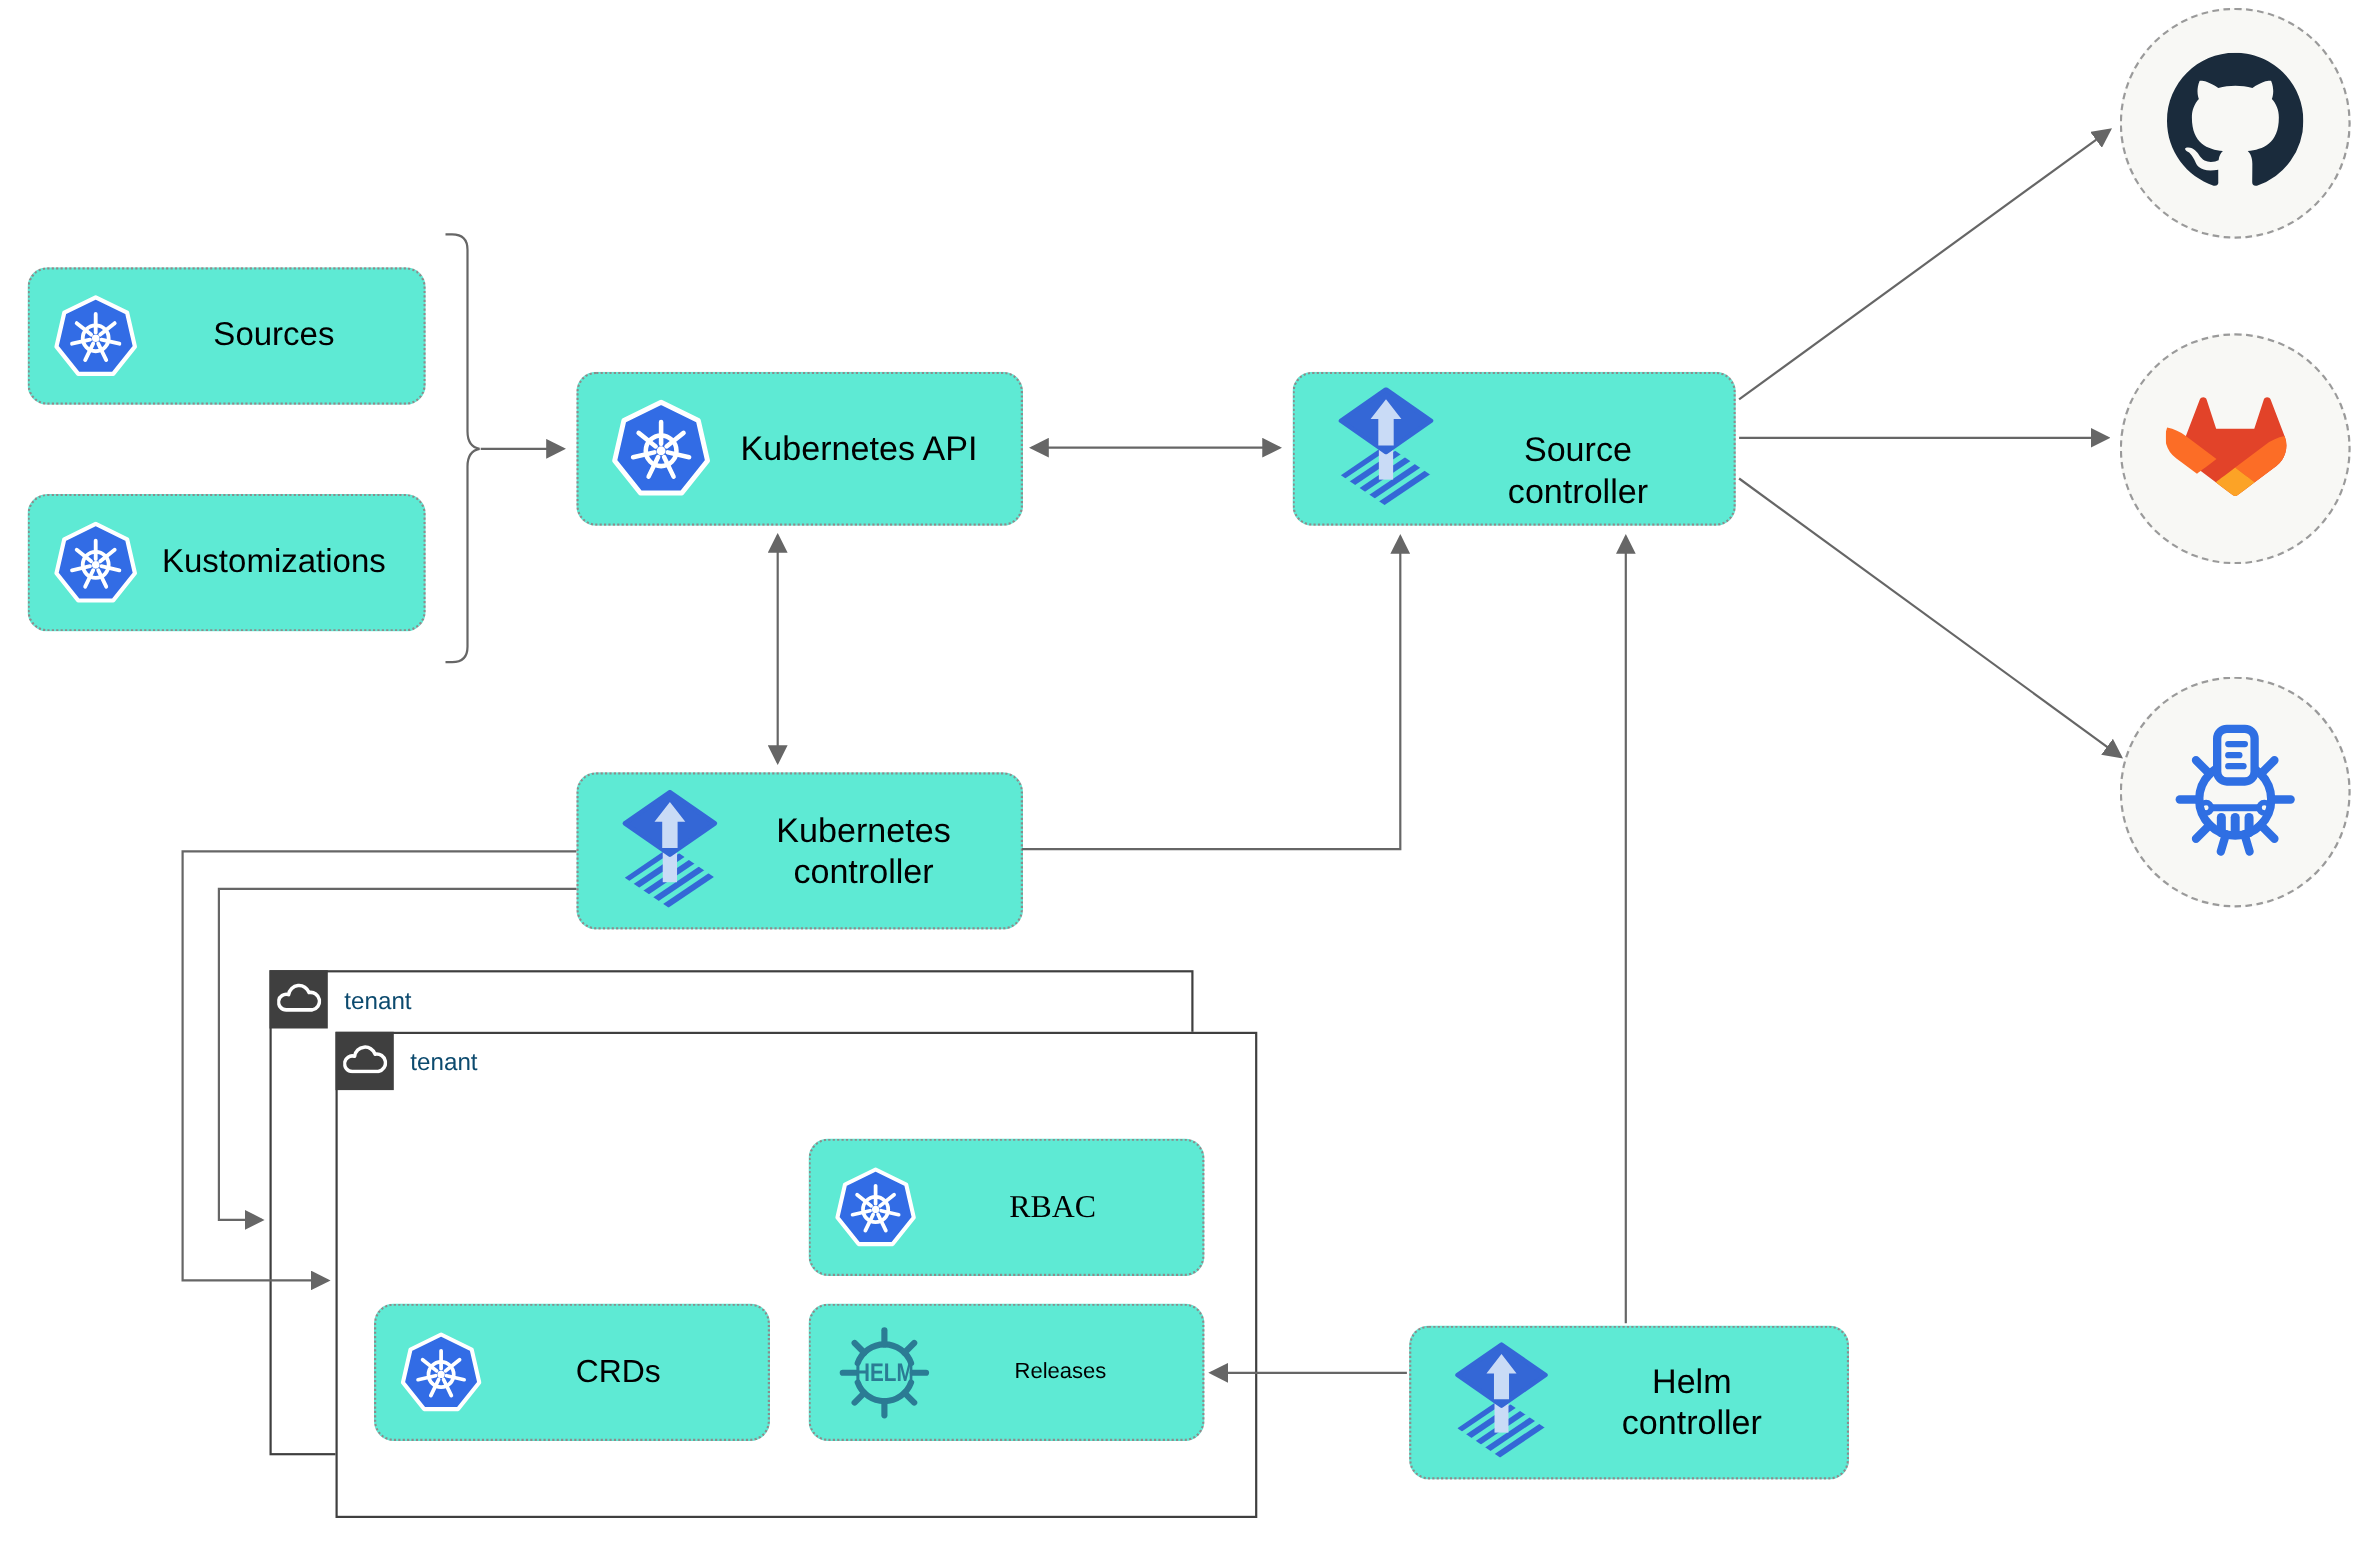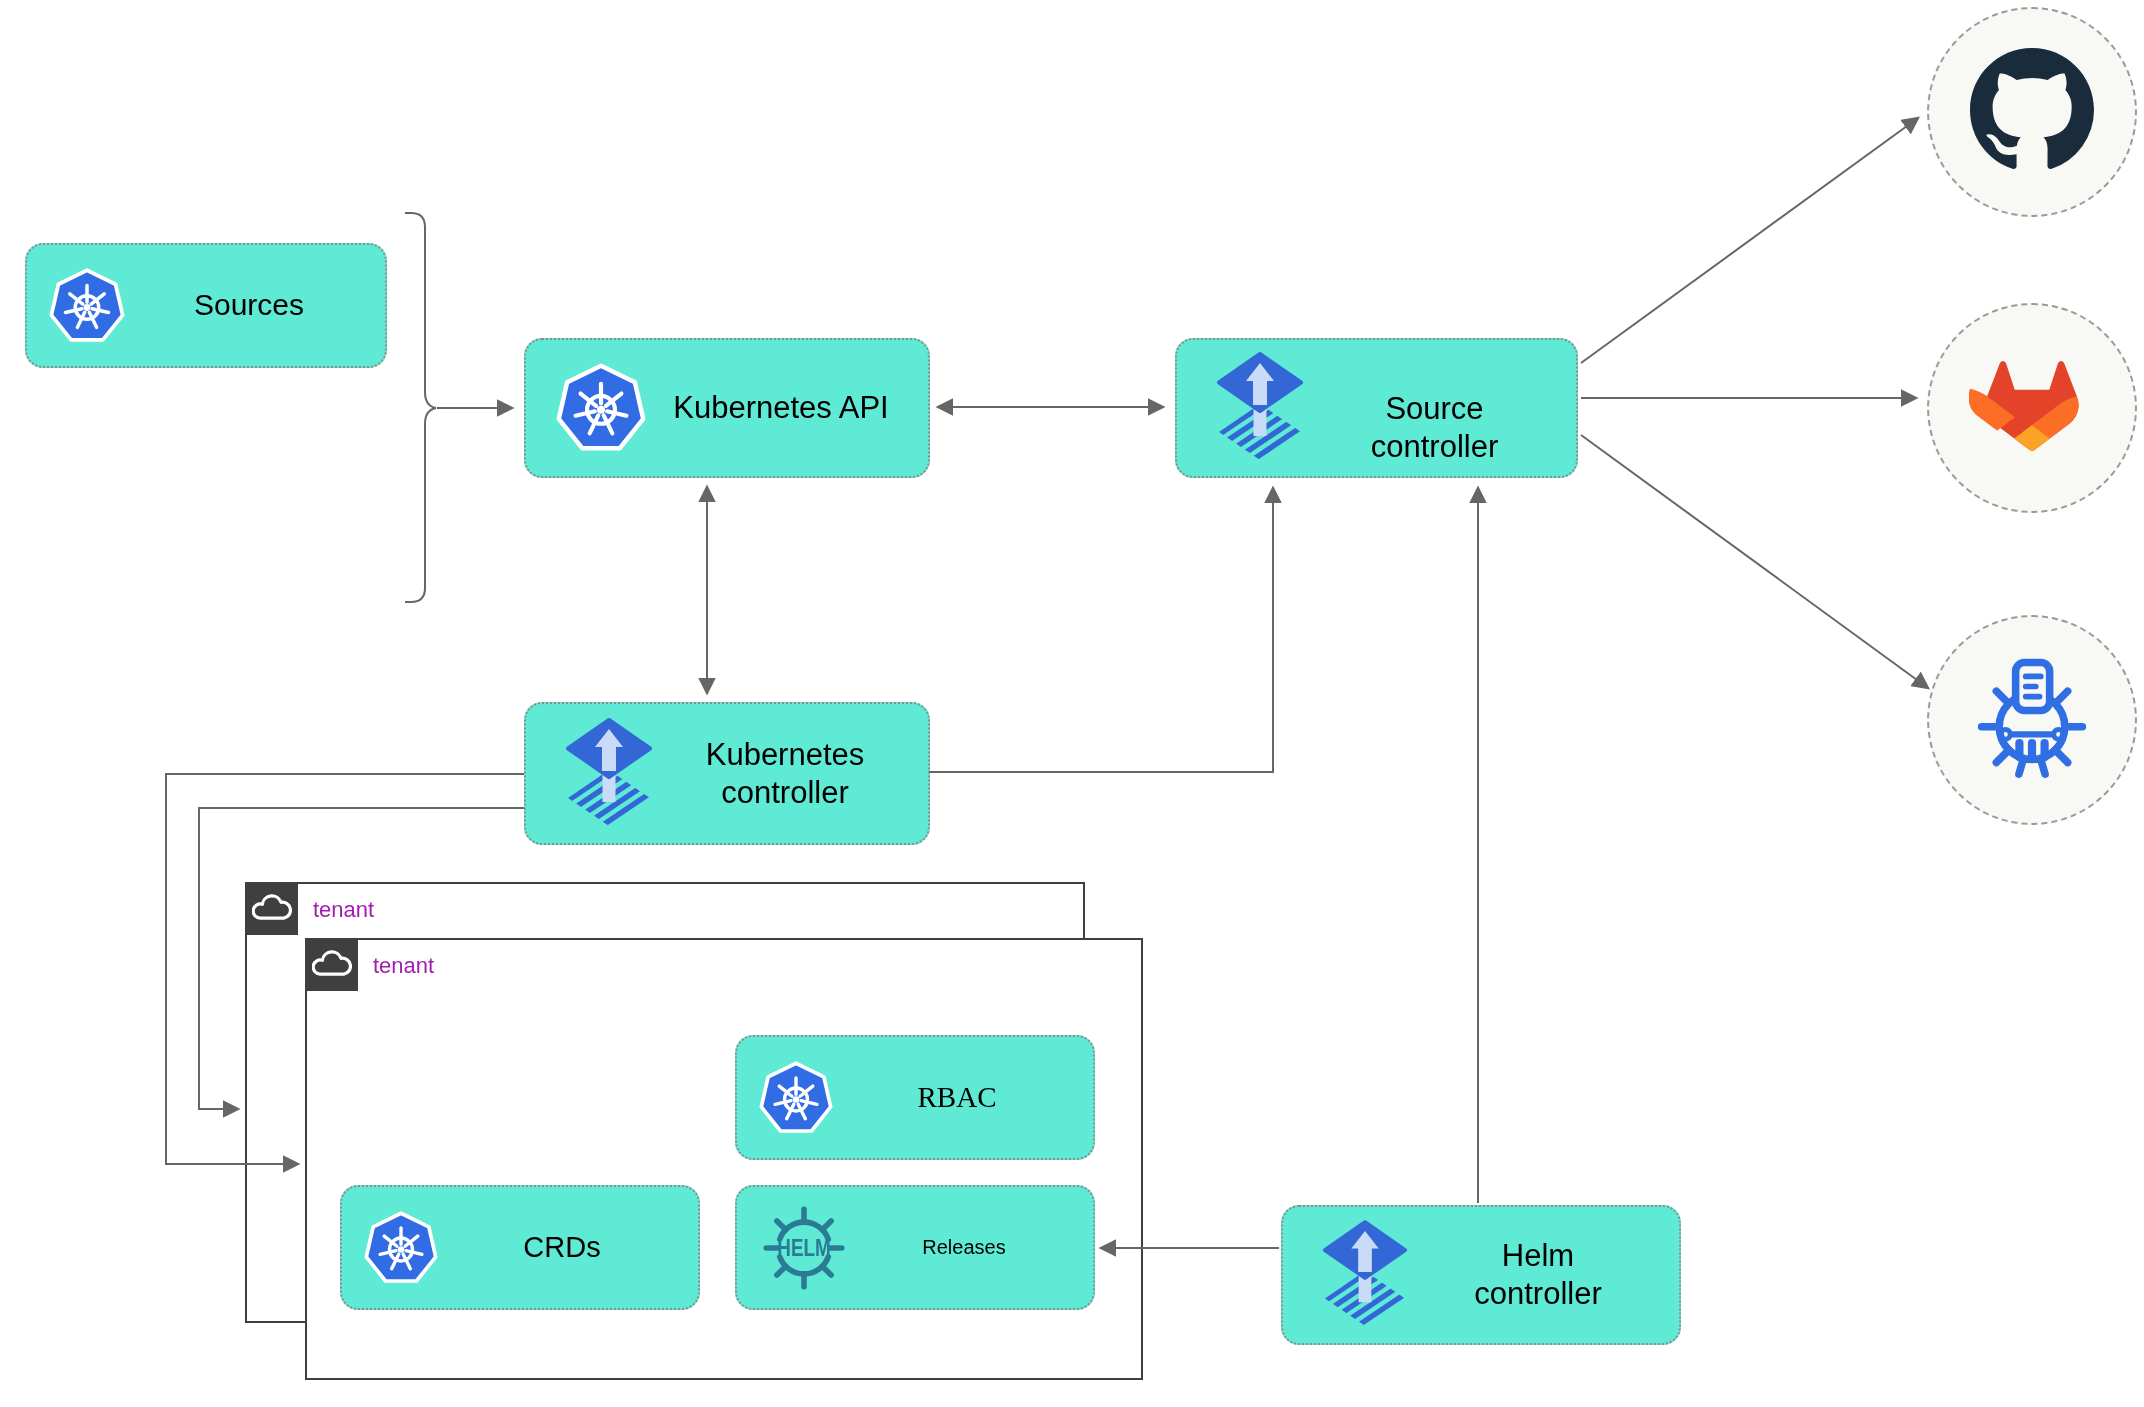"Kustomizations" div.node { html: none -> <div> <span> <svg> <polygon></polygon> <g> <circle></circle> <line></line> <line></line> <line></line> <line></line> <line></line> <line></line> <line></line> </g> <circle></circle> </svg> </span> <span>Kustomizations</span> </div> }
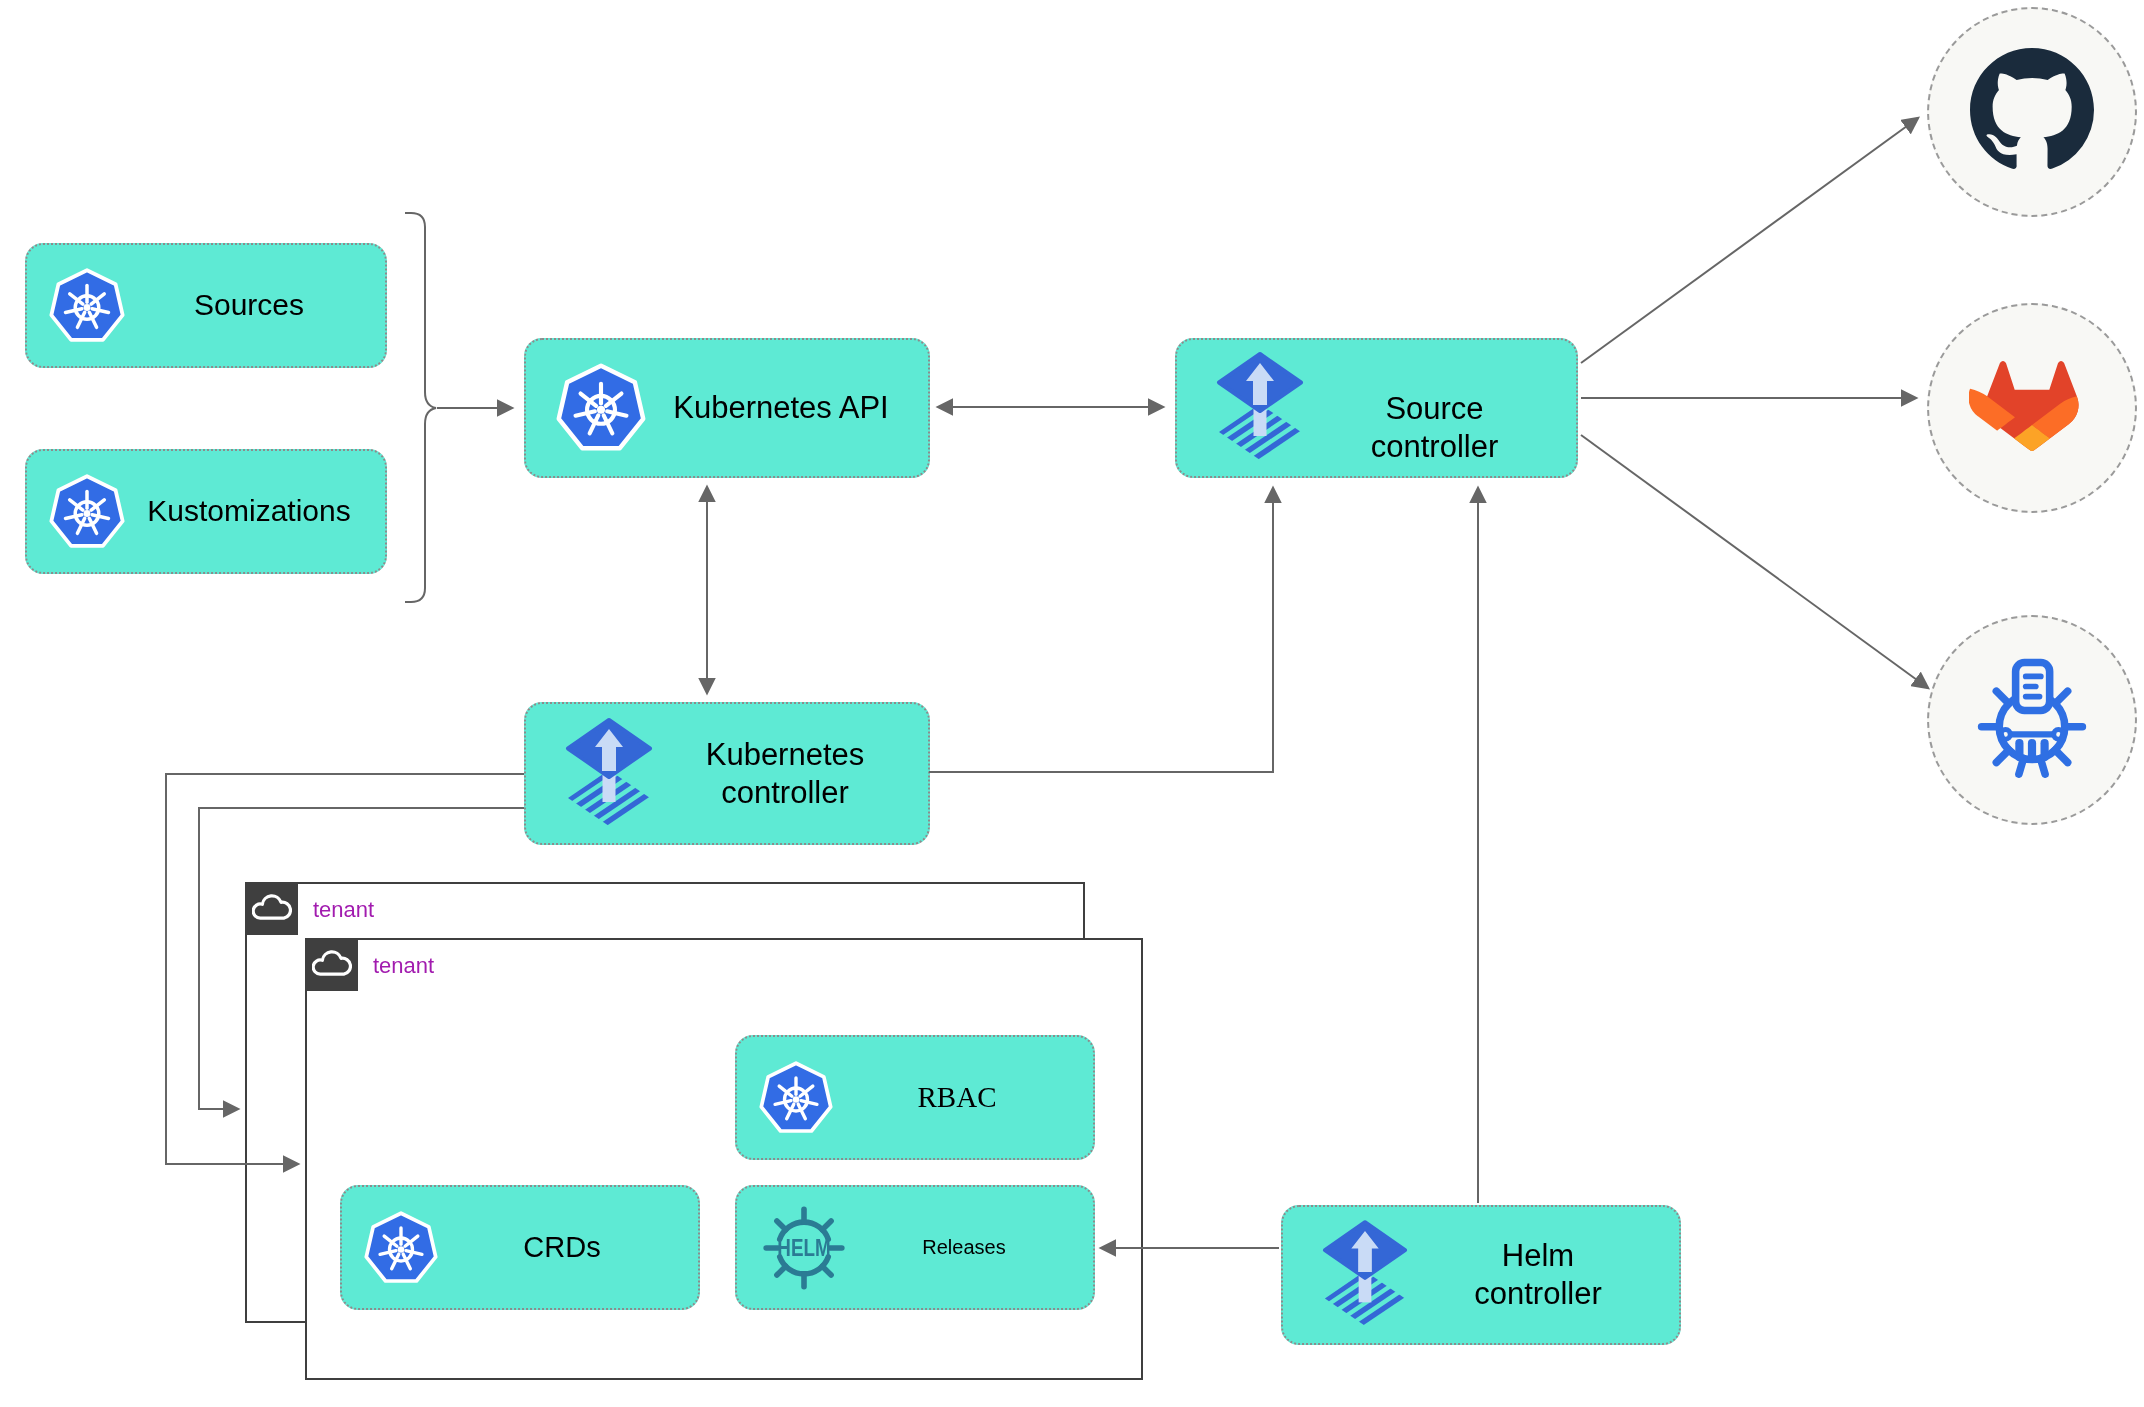"tenant" .group .gl { color: #a21caf -> #0c4a6e }
